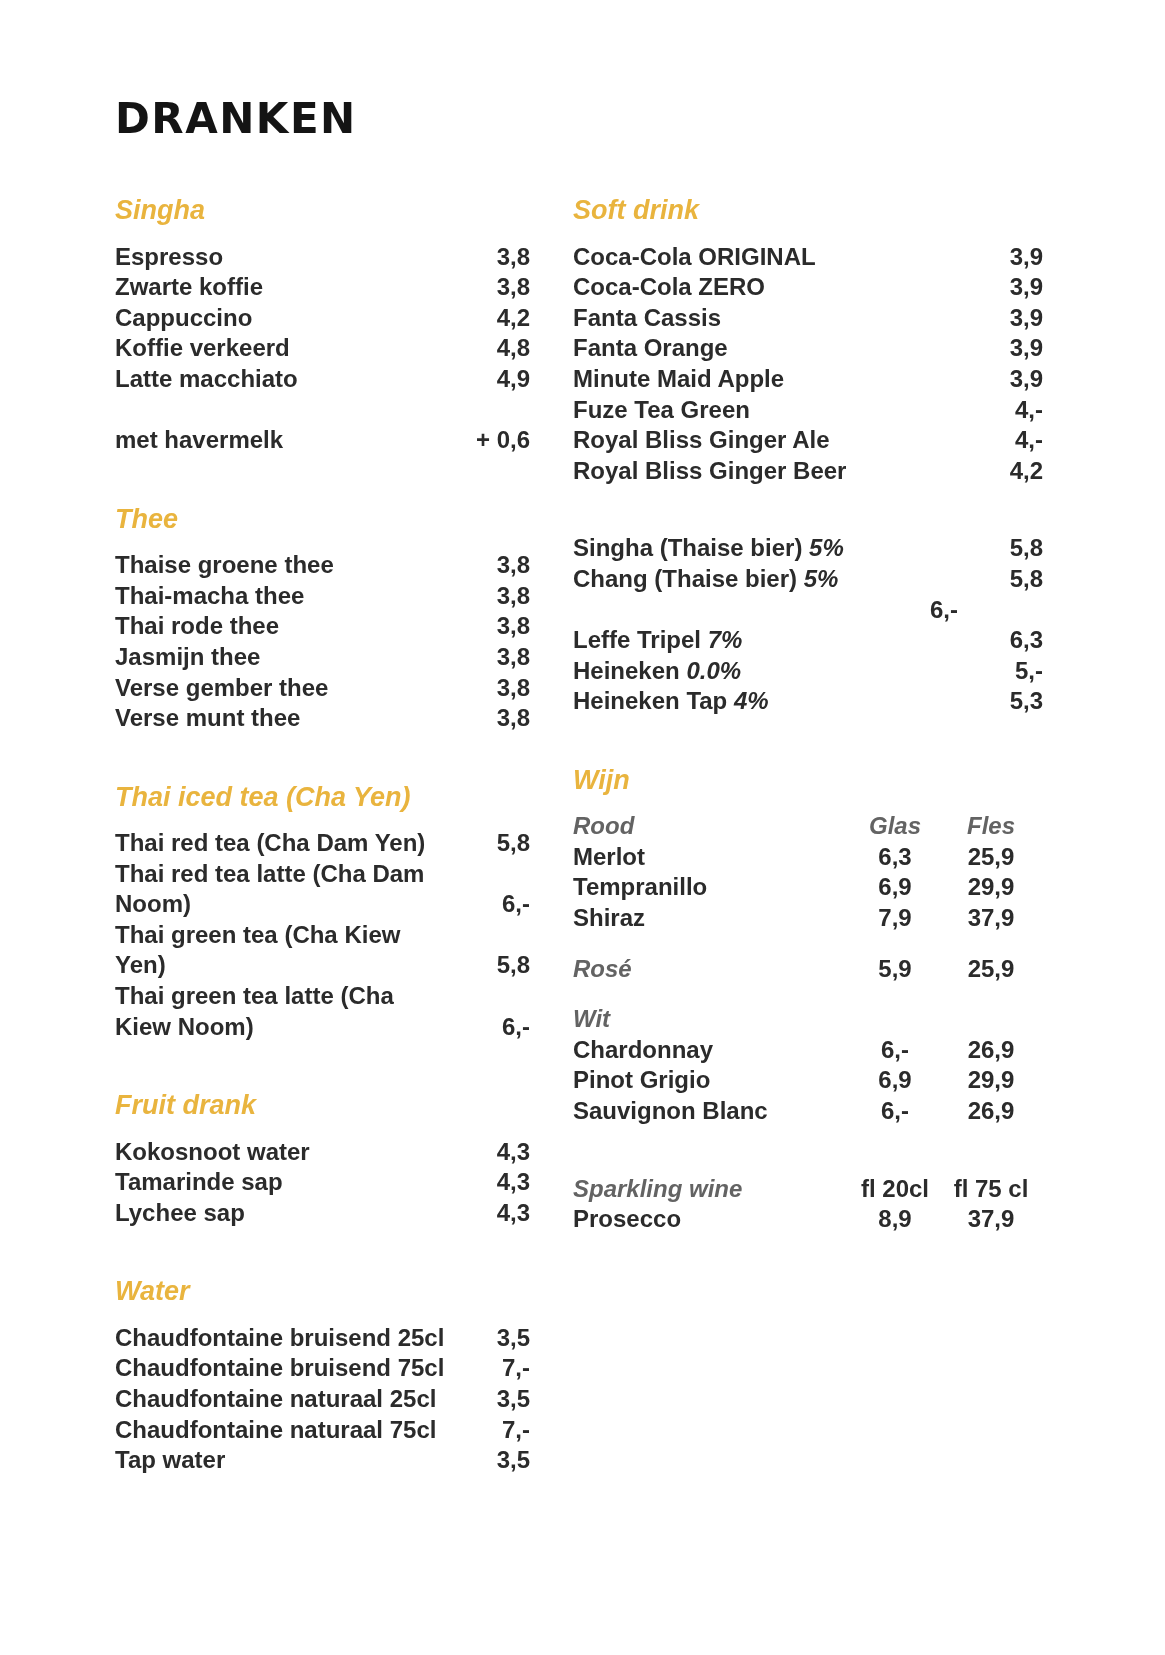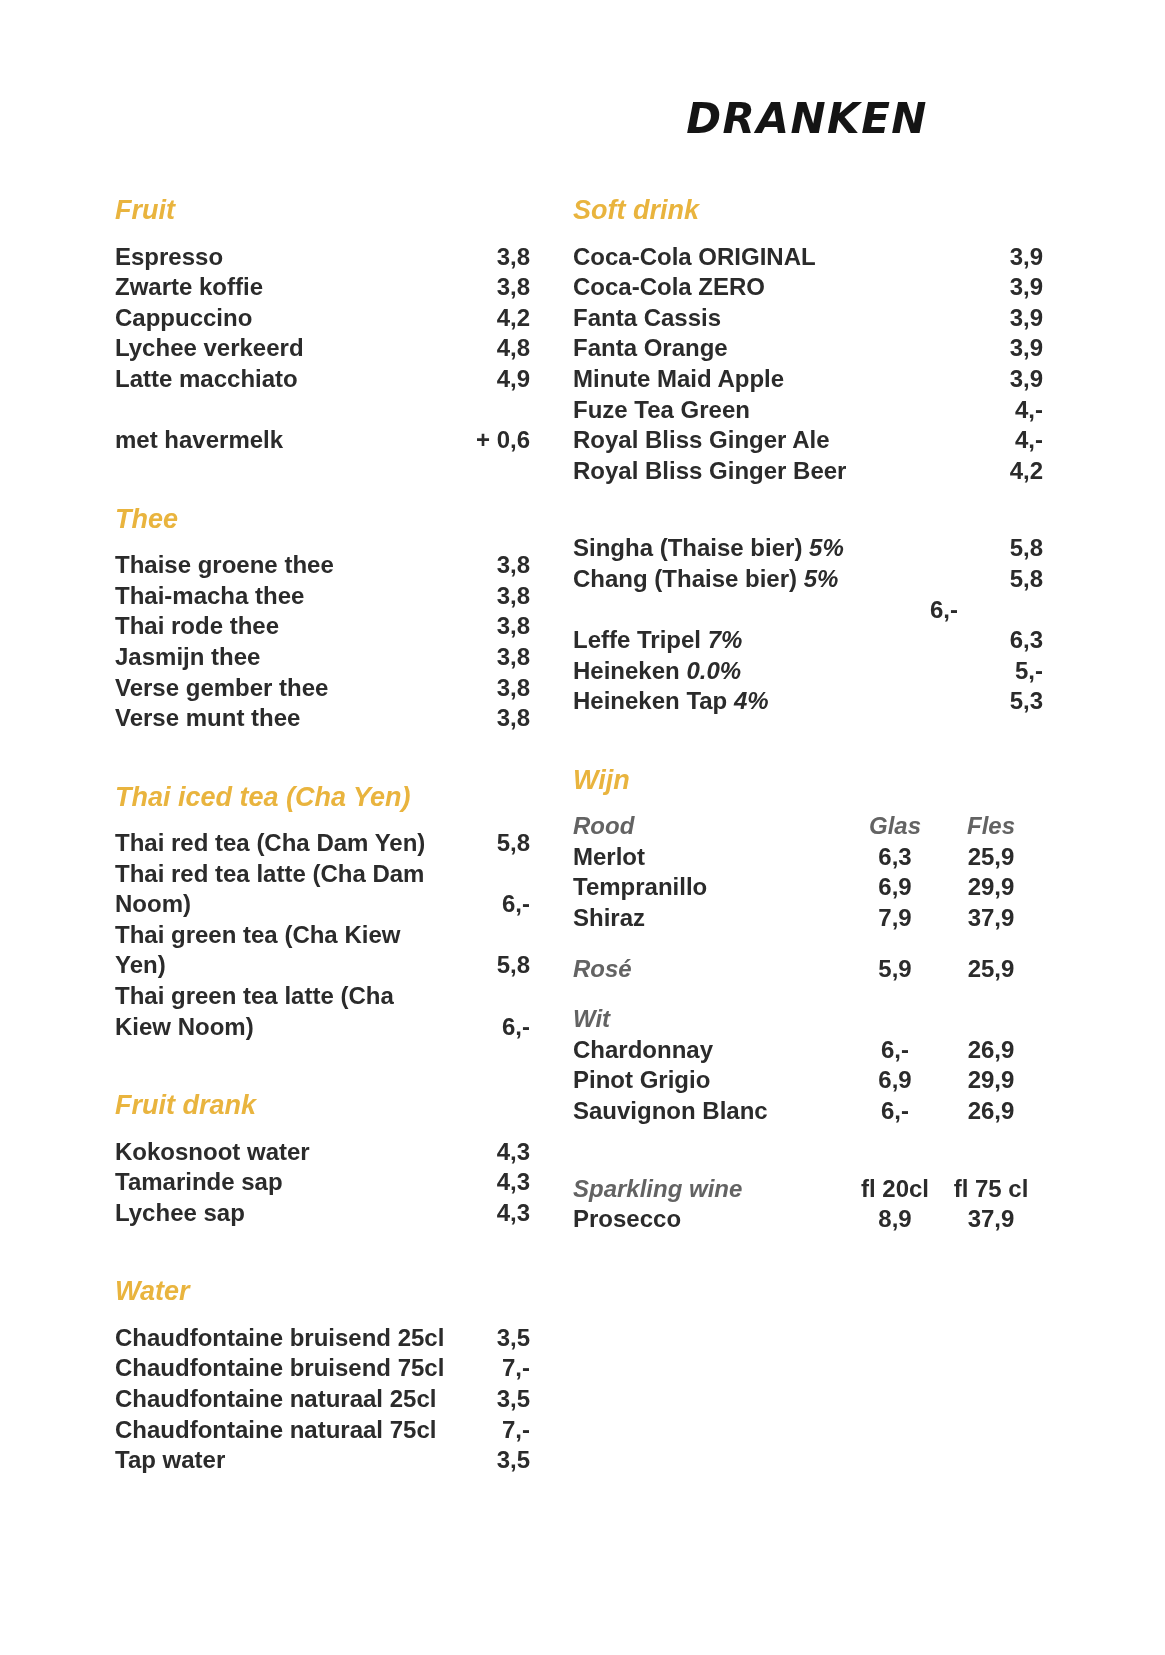"DRANKEN" h1.menu-title { font-style: italic -> none; text-align: right -> left }
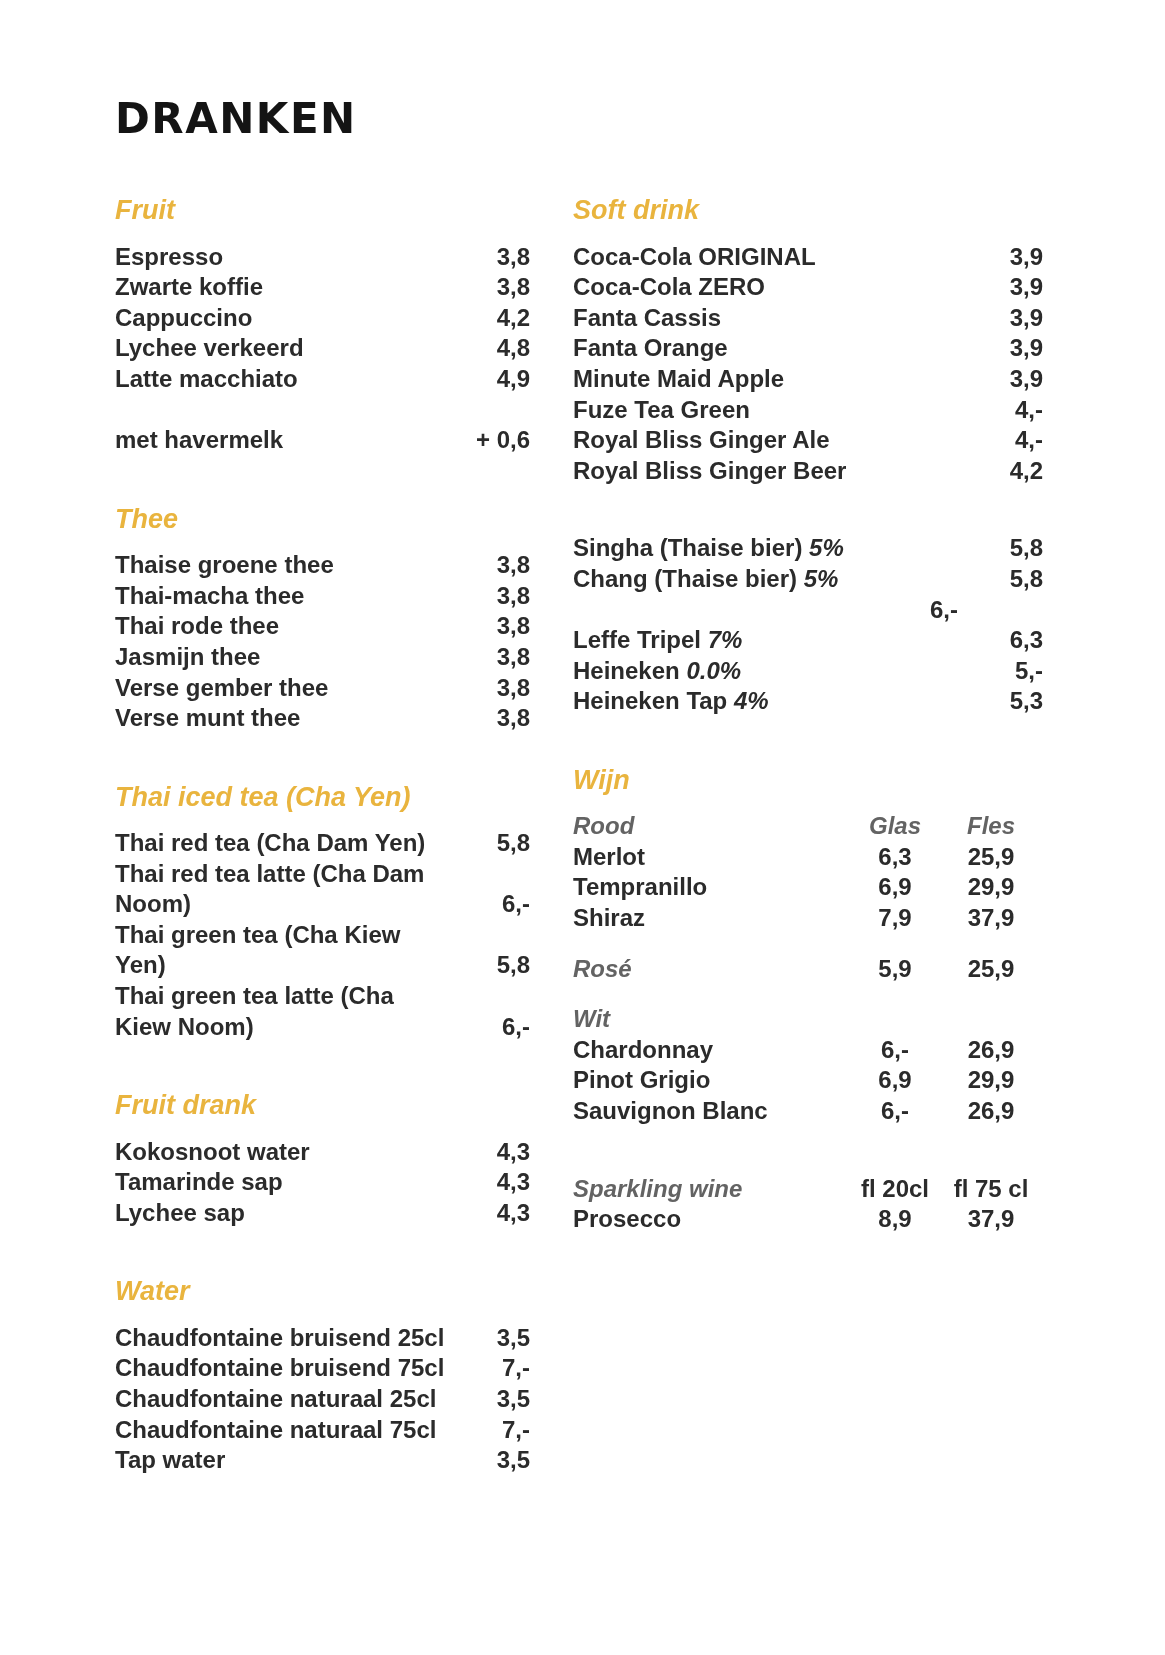"Fruit" h2.sec-title { text: Fruit -> Singha }
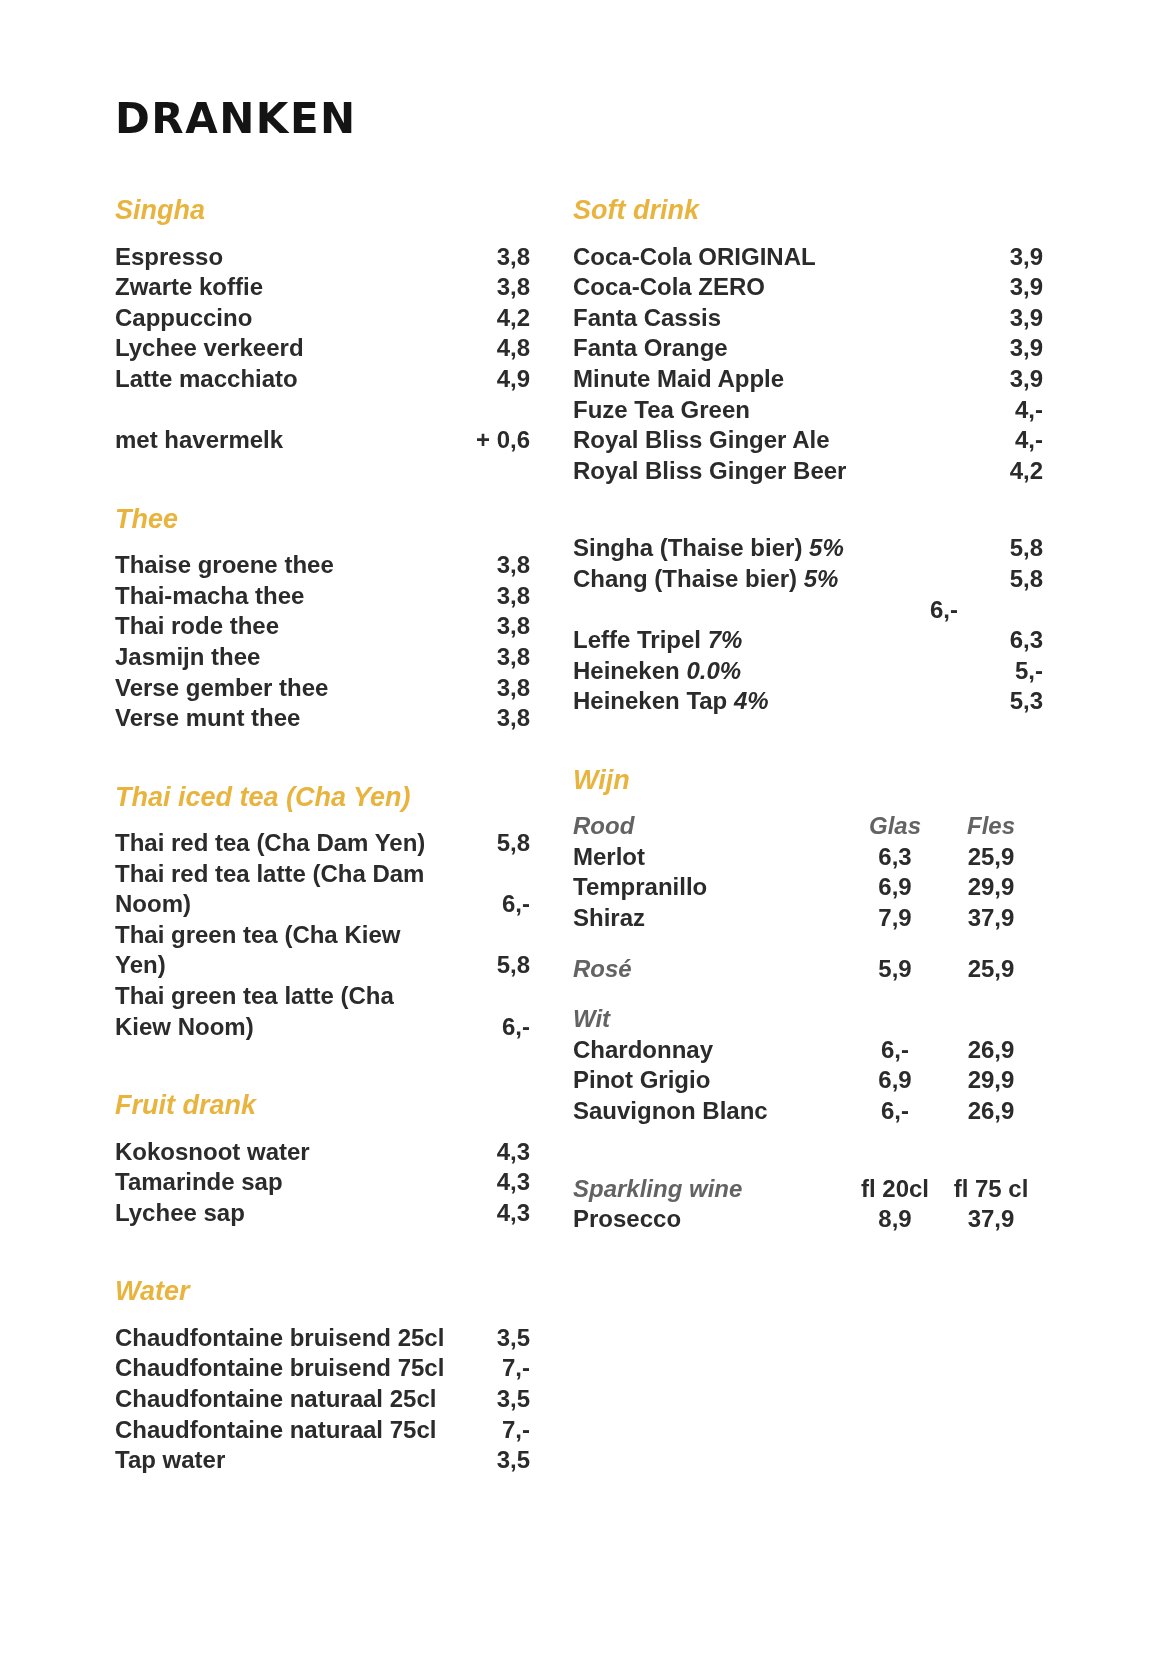"Lychee verkeerd" span { text: Lychee -> Koffie }
